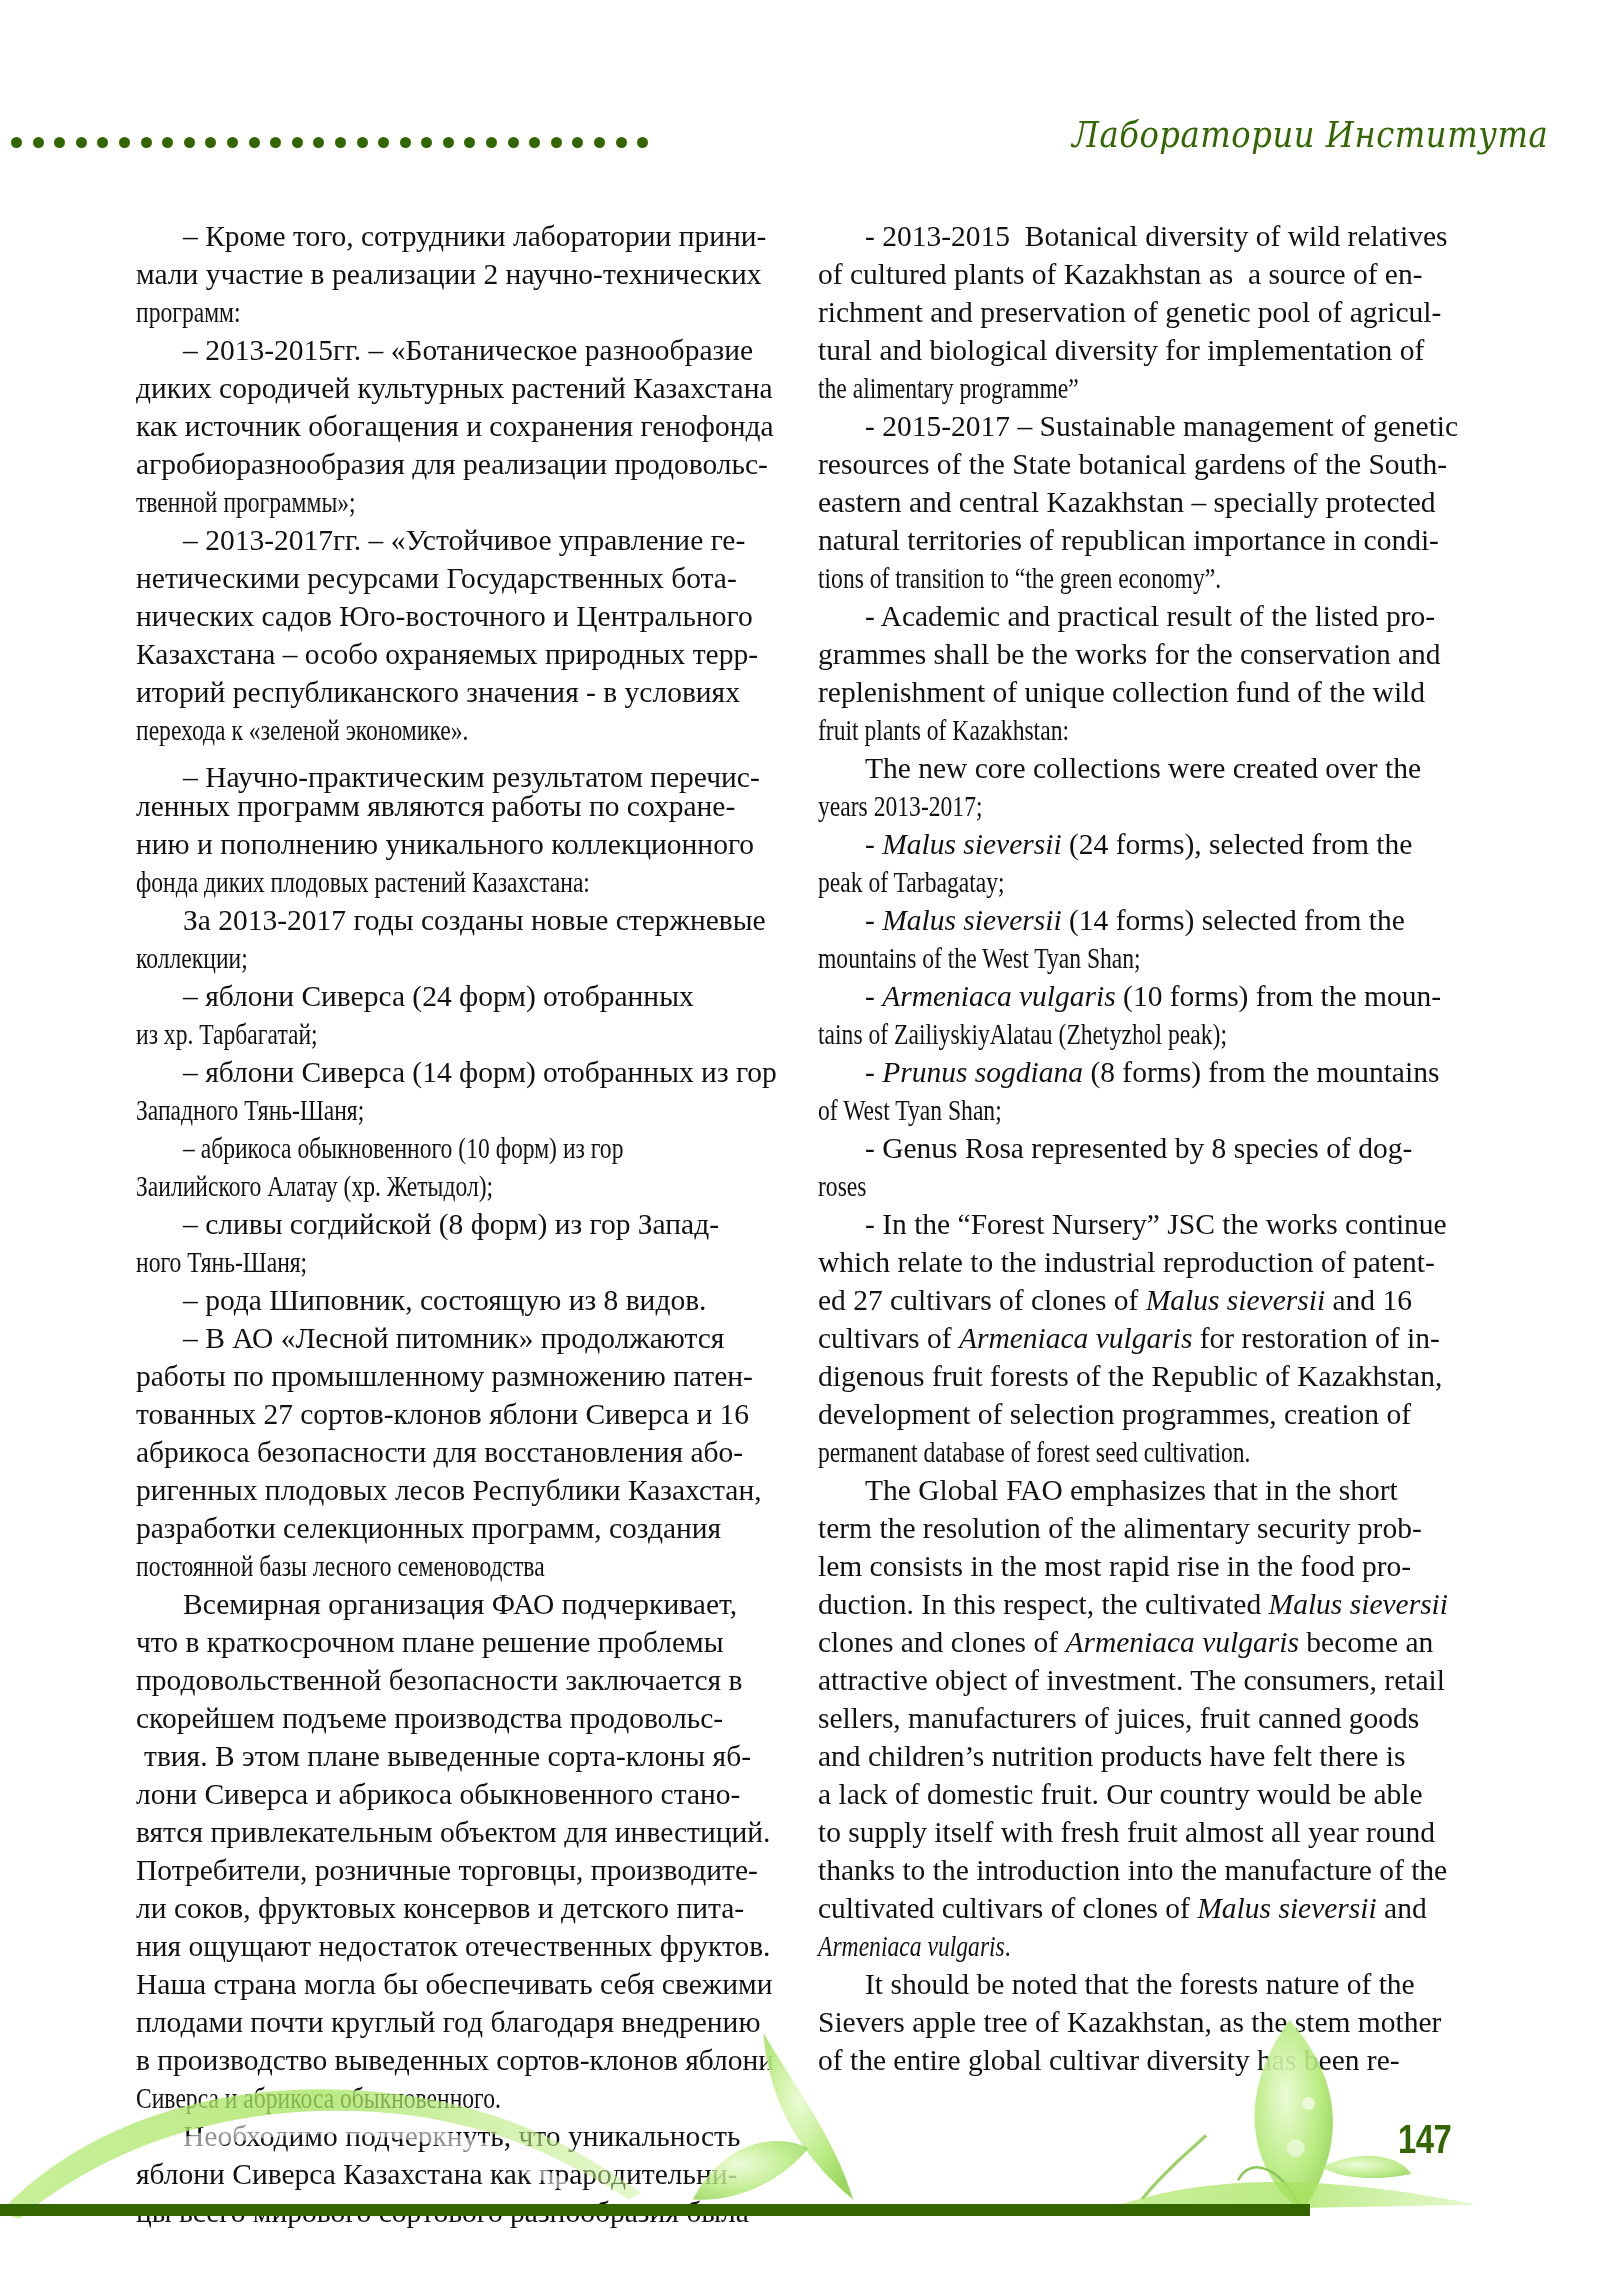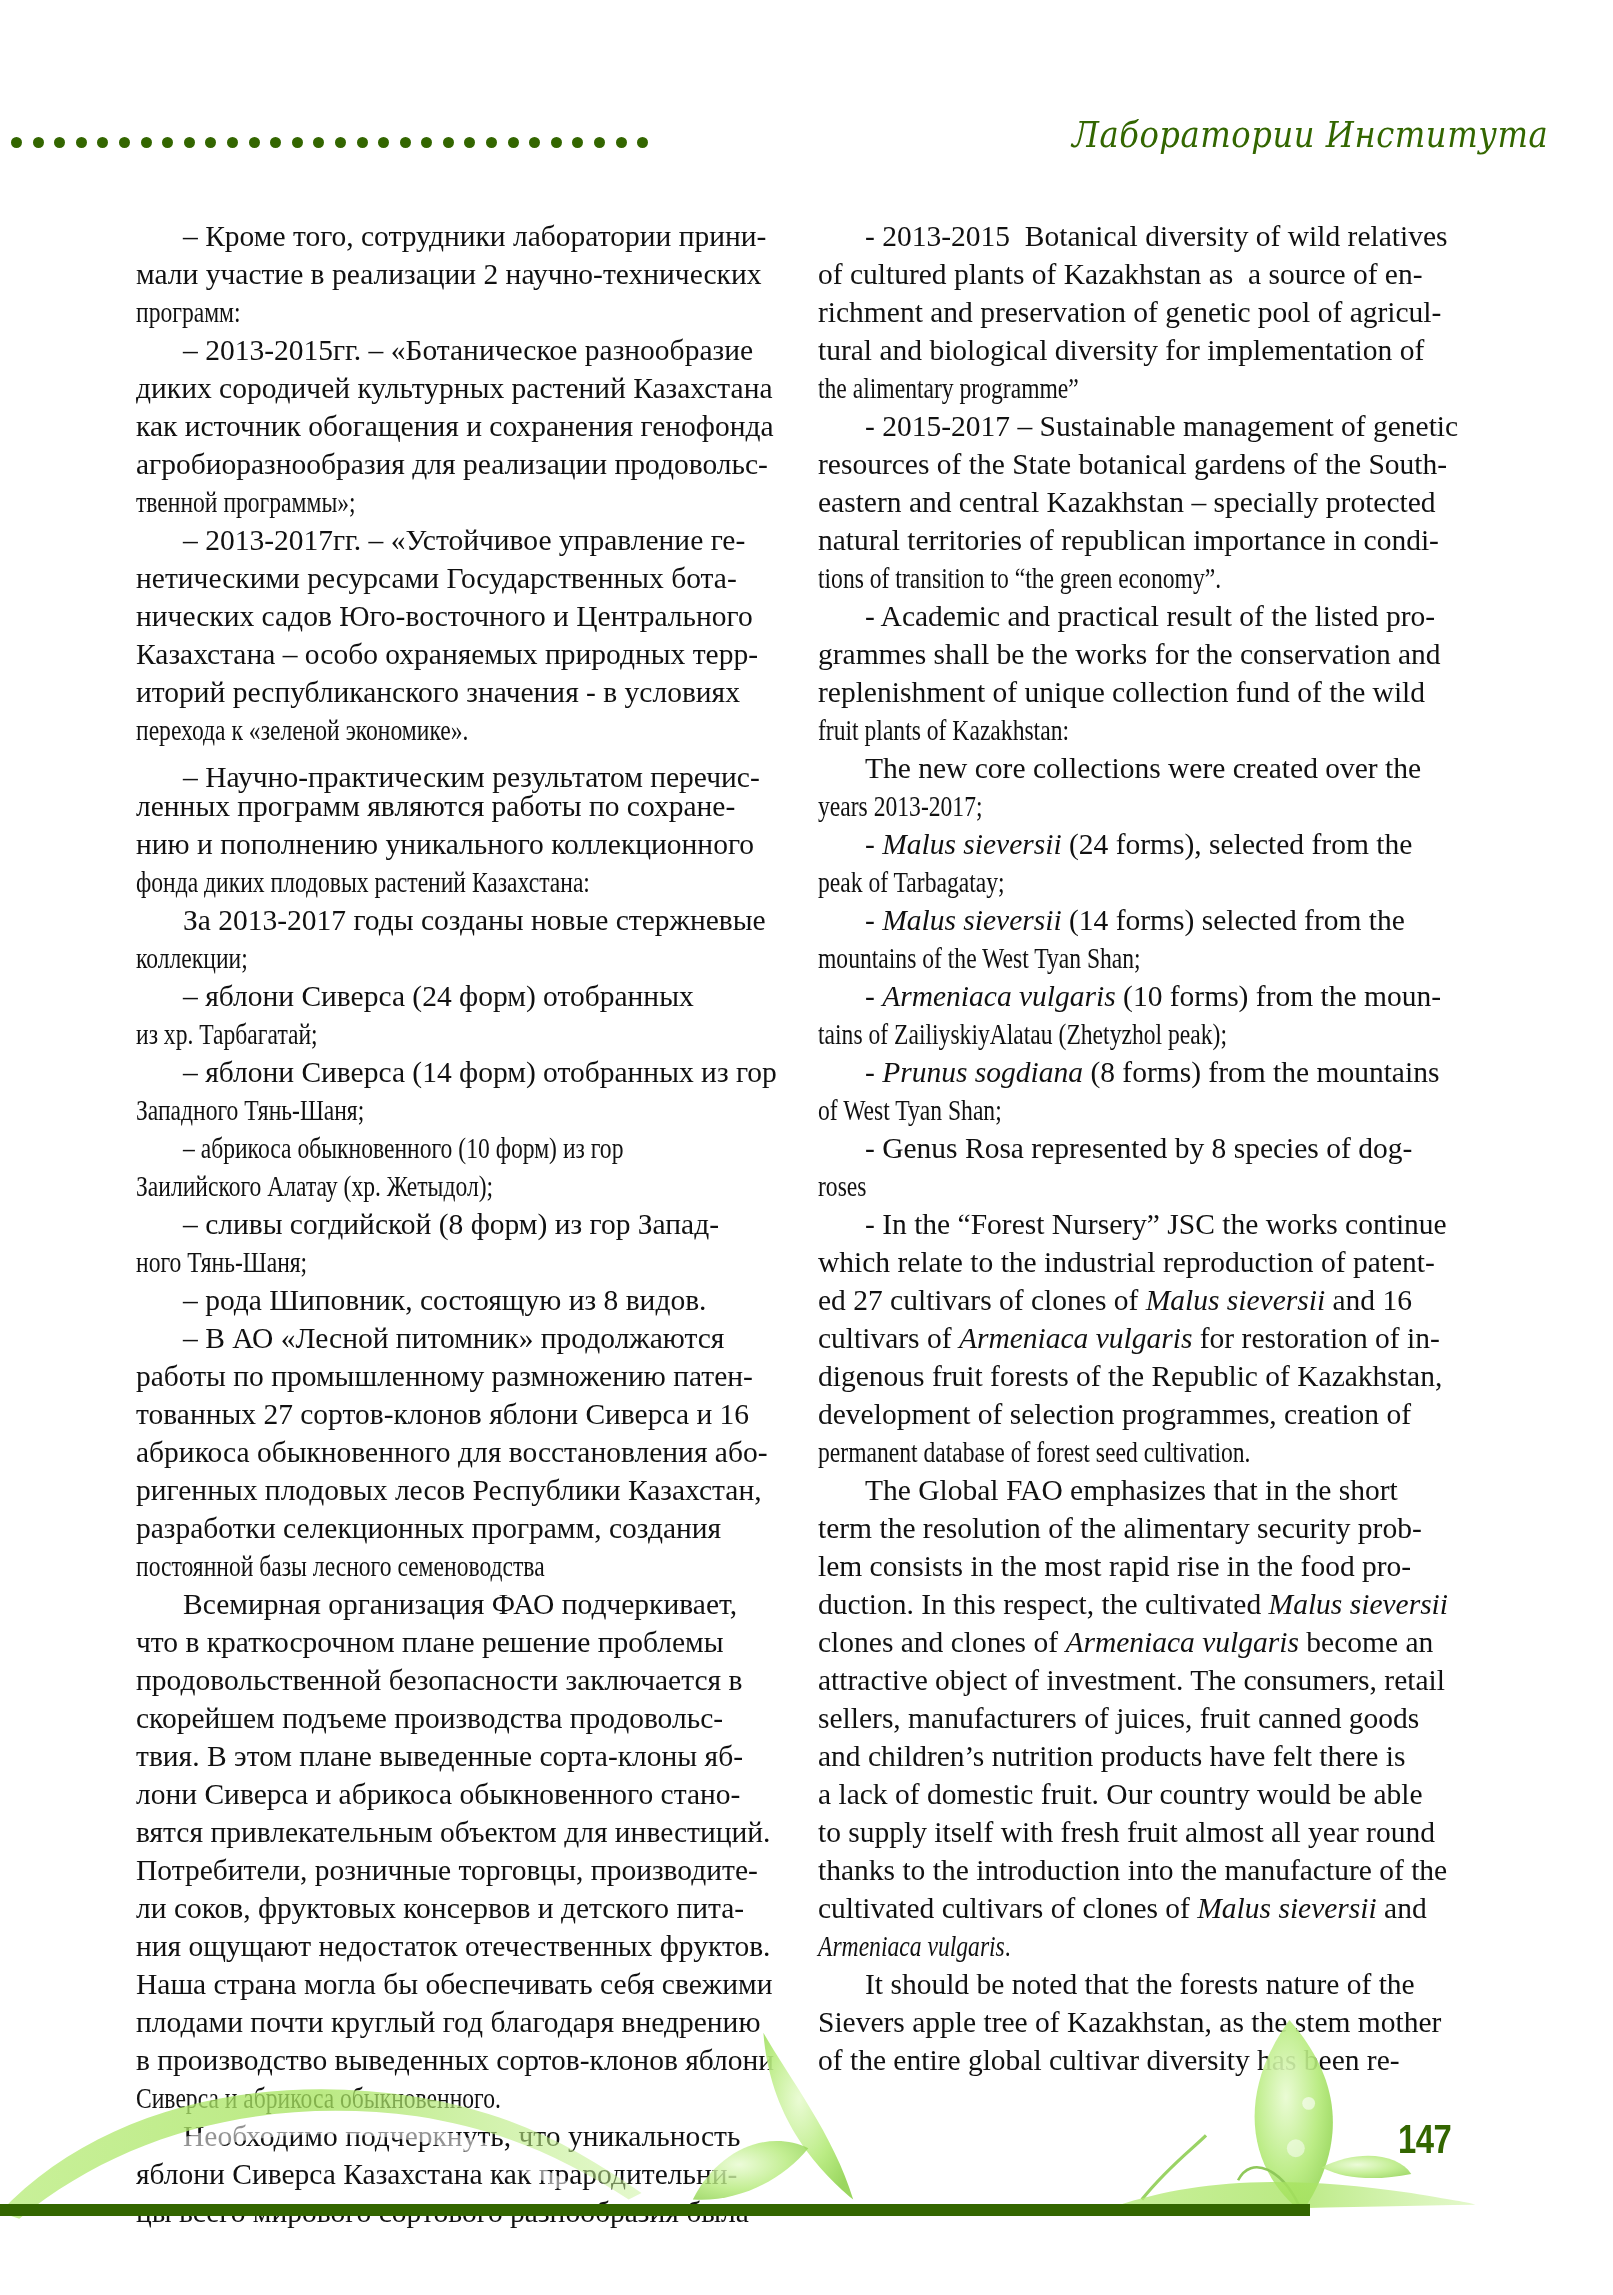"абрикоса обыкновенного для" span.line-inner { text: обыкновенного -> безопасности }
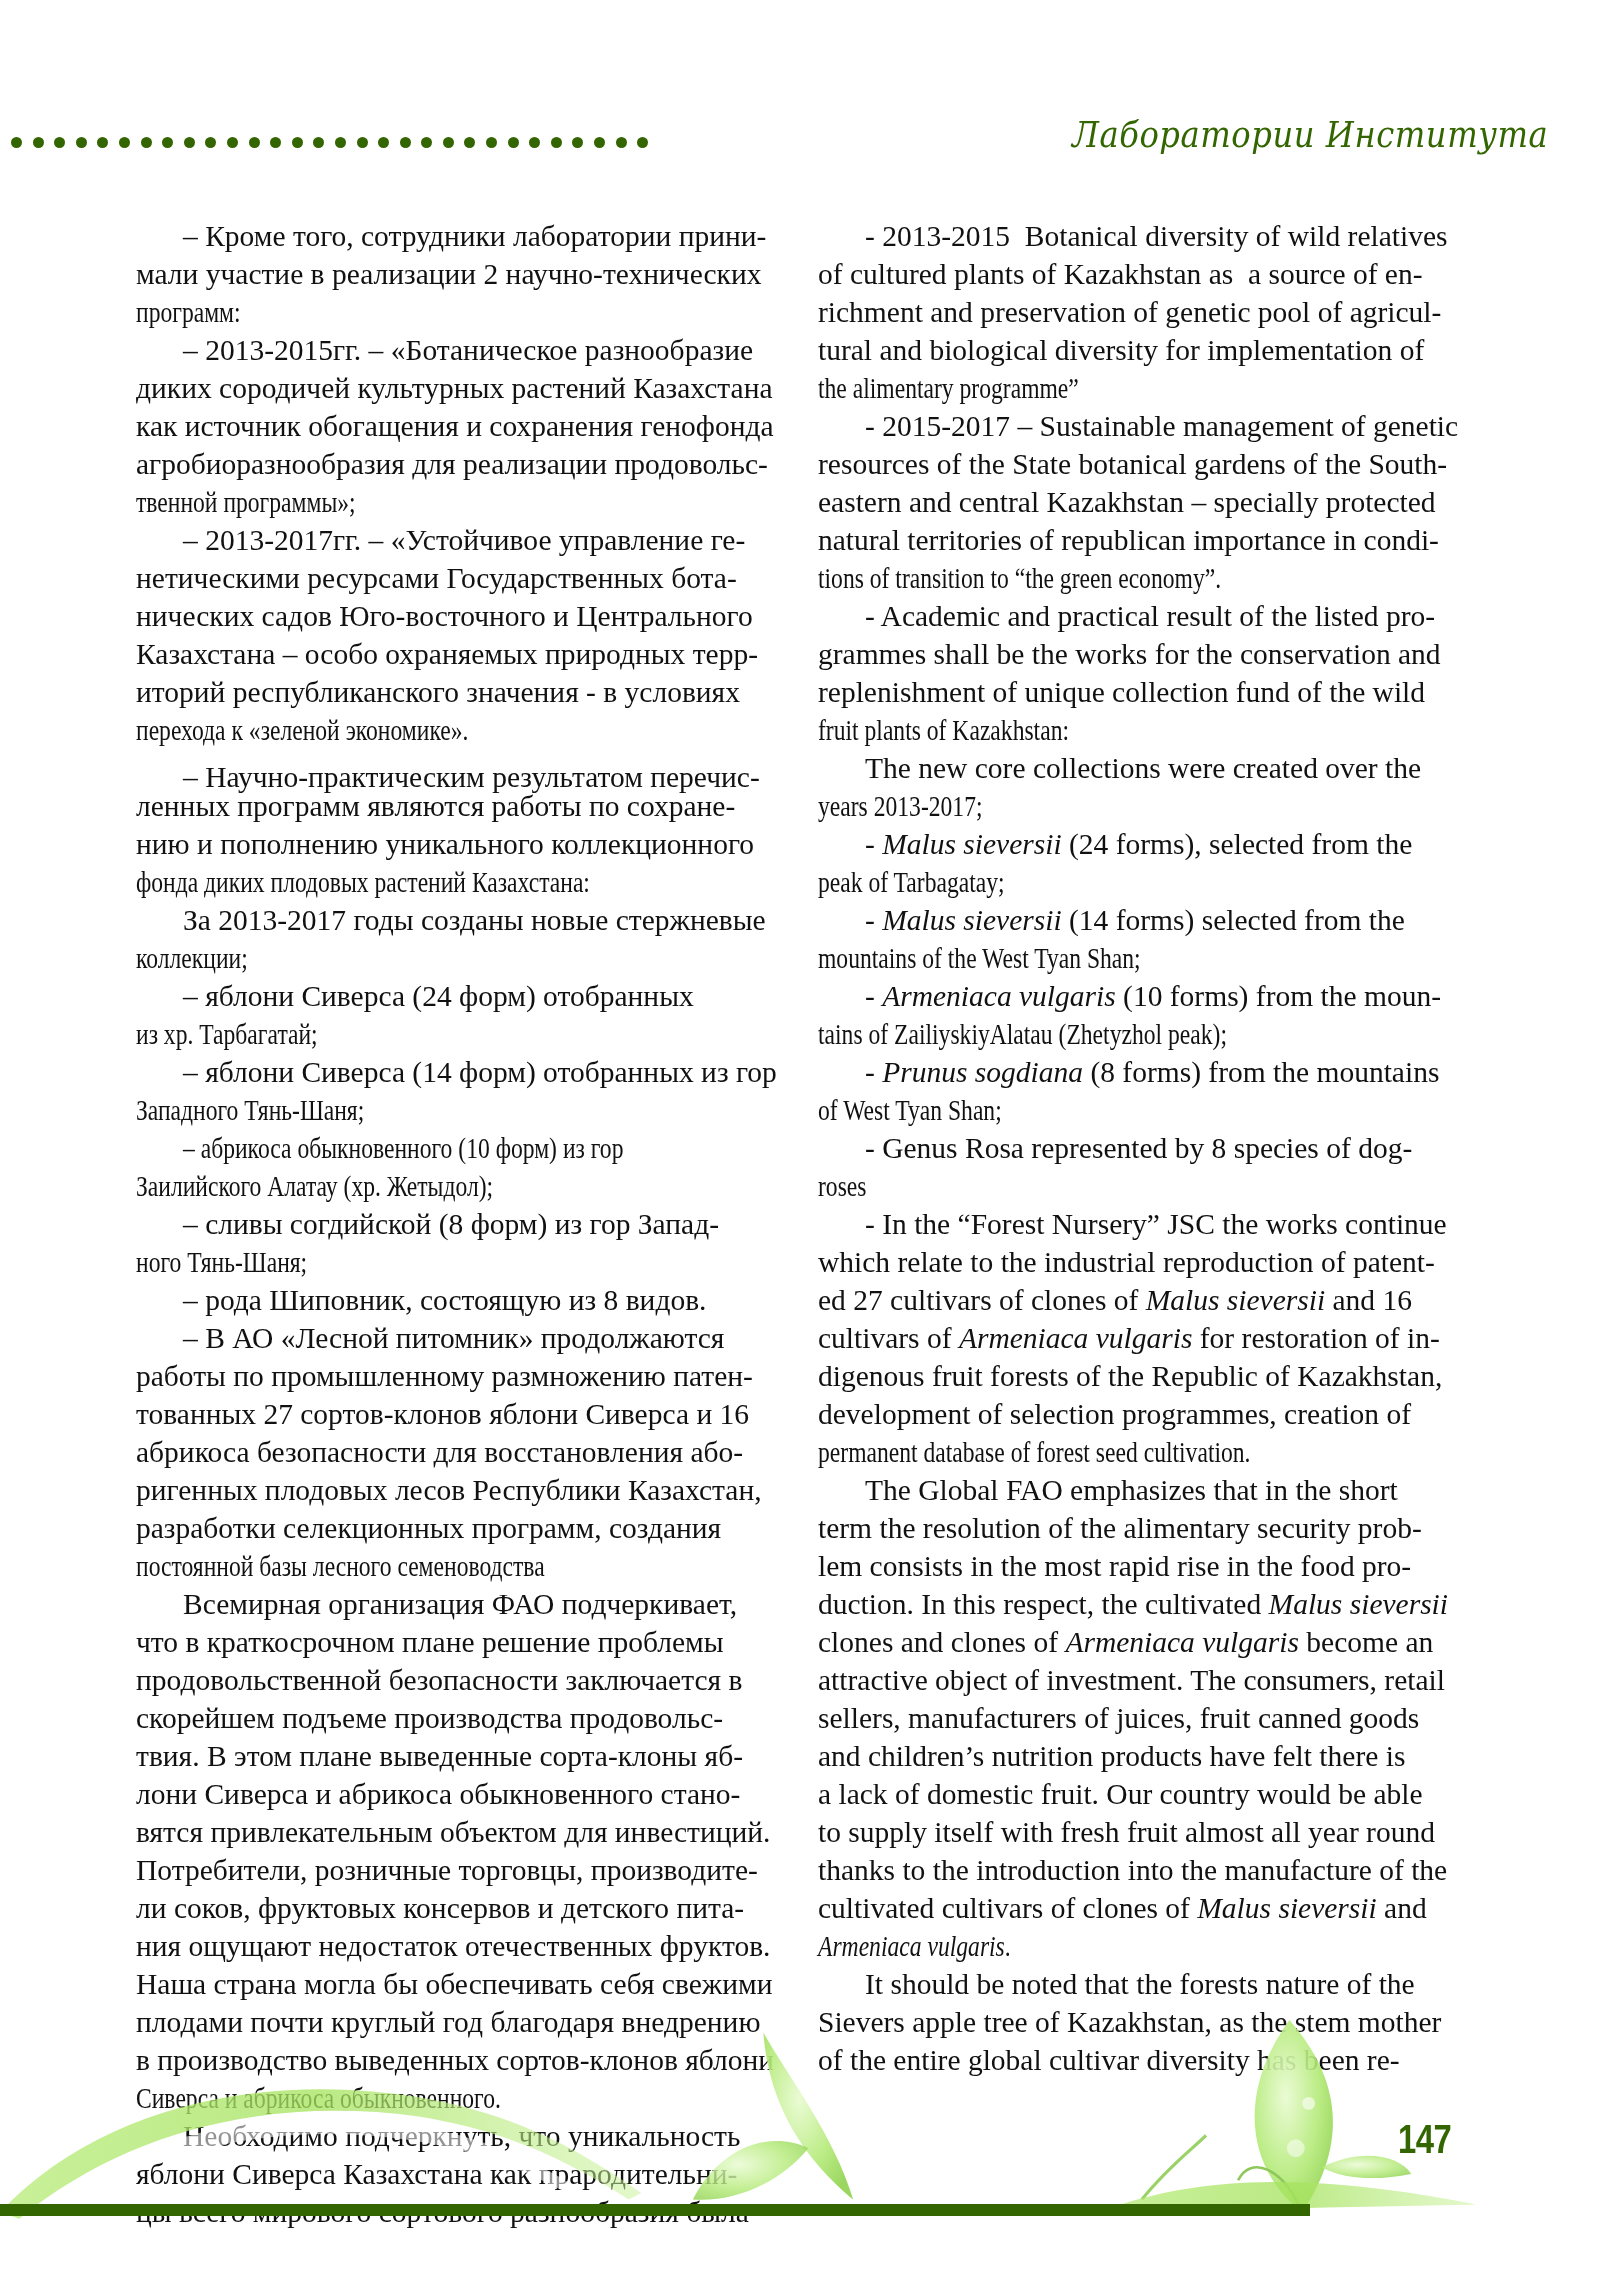"твия. В этом плане выведенные" span.line-inner { margin-left: none -> 8px }
